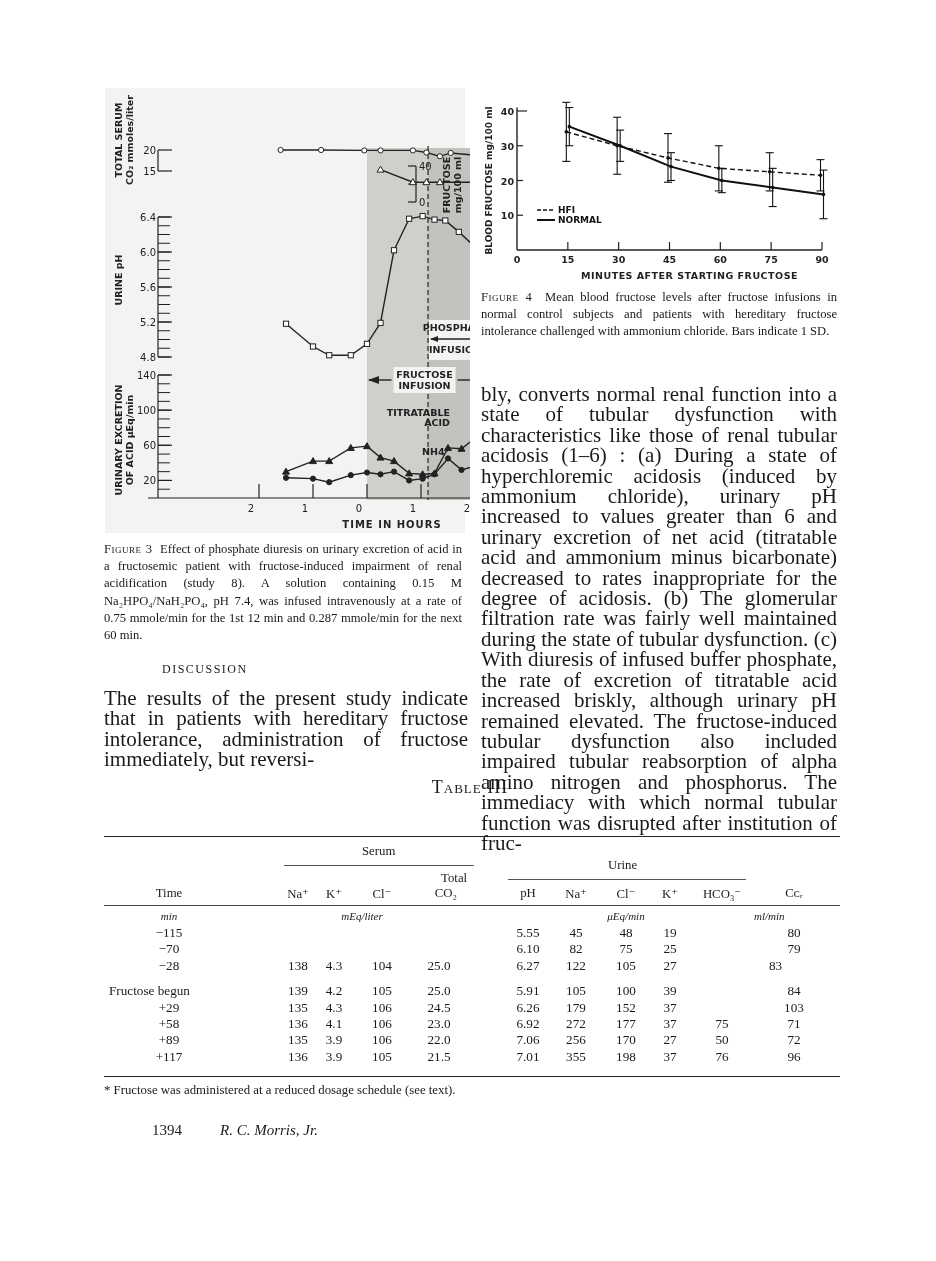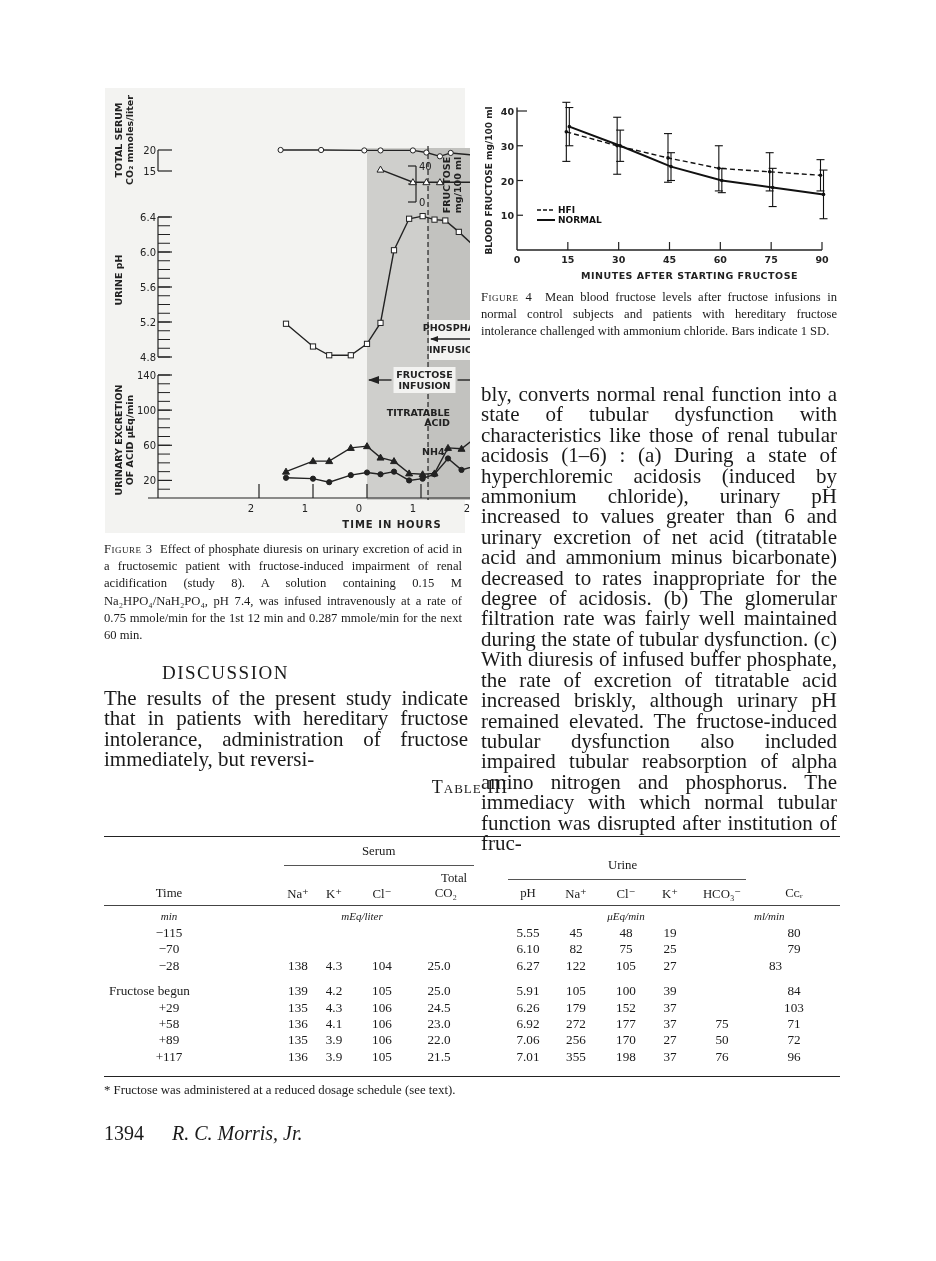"DISCUSSION" .heading { font-size: 19px -> 12px }
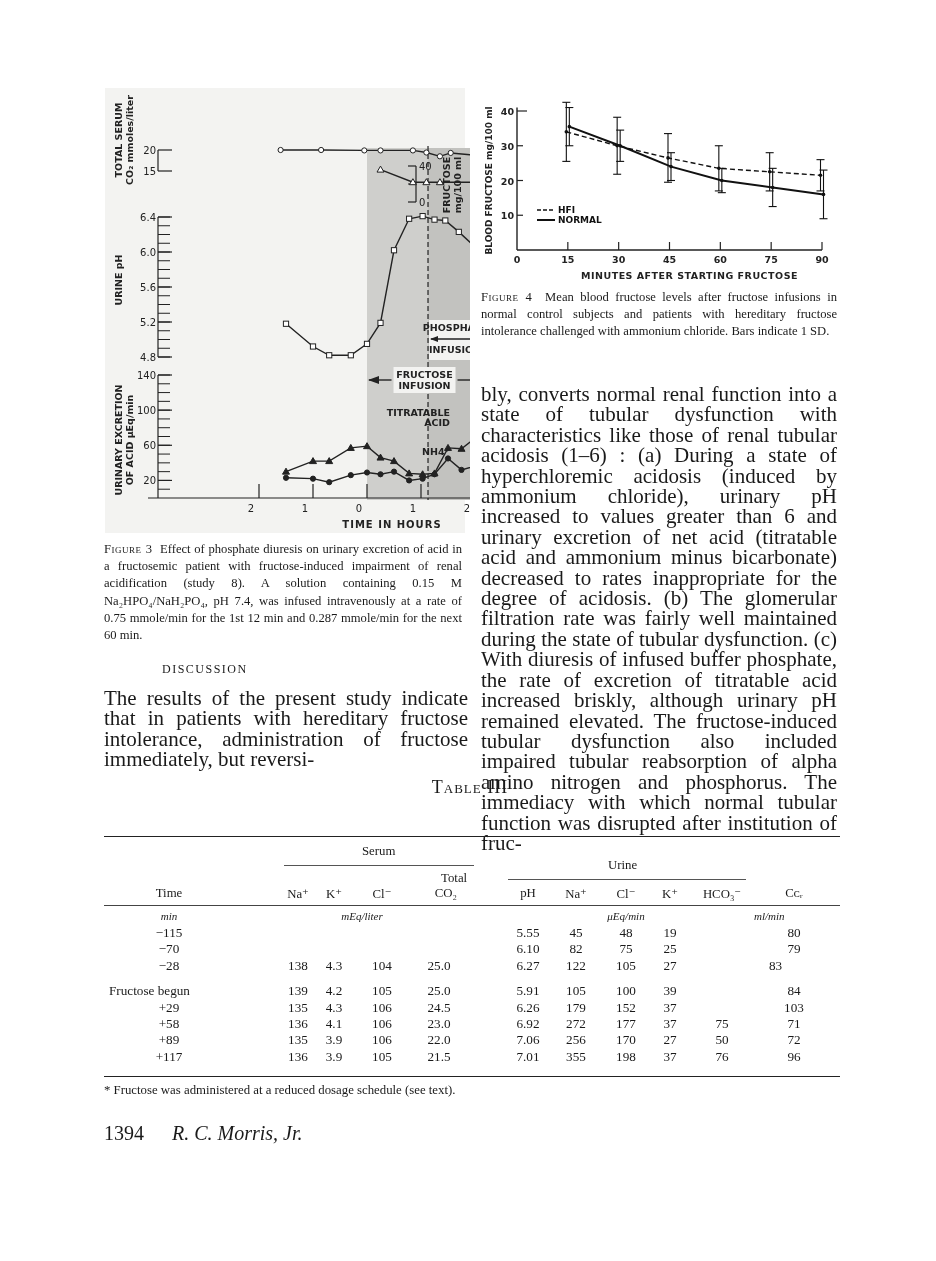"1394" .footer { font-size: 20px -> 15px; margin-left: none -> 48px }
